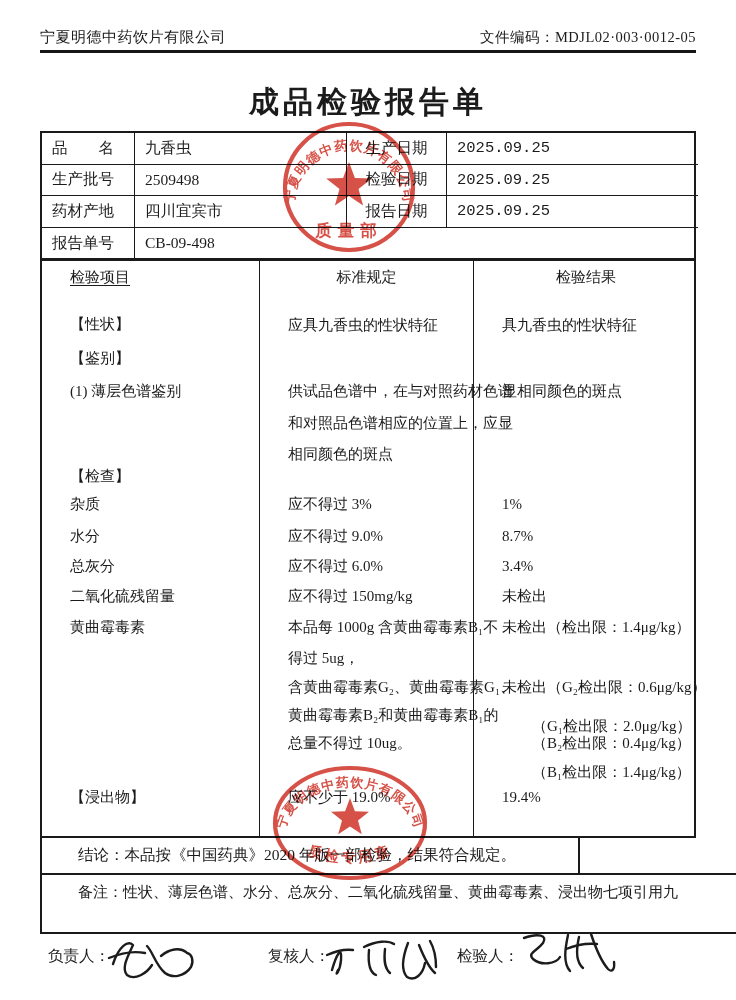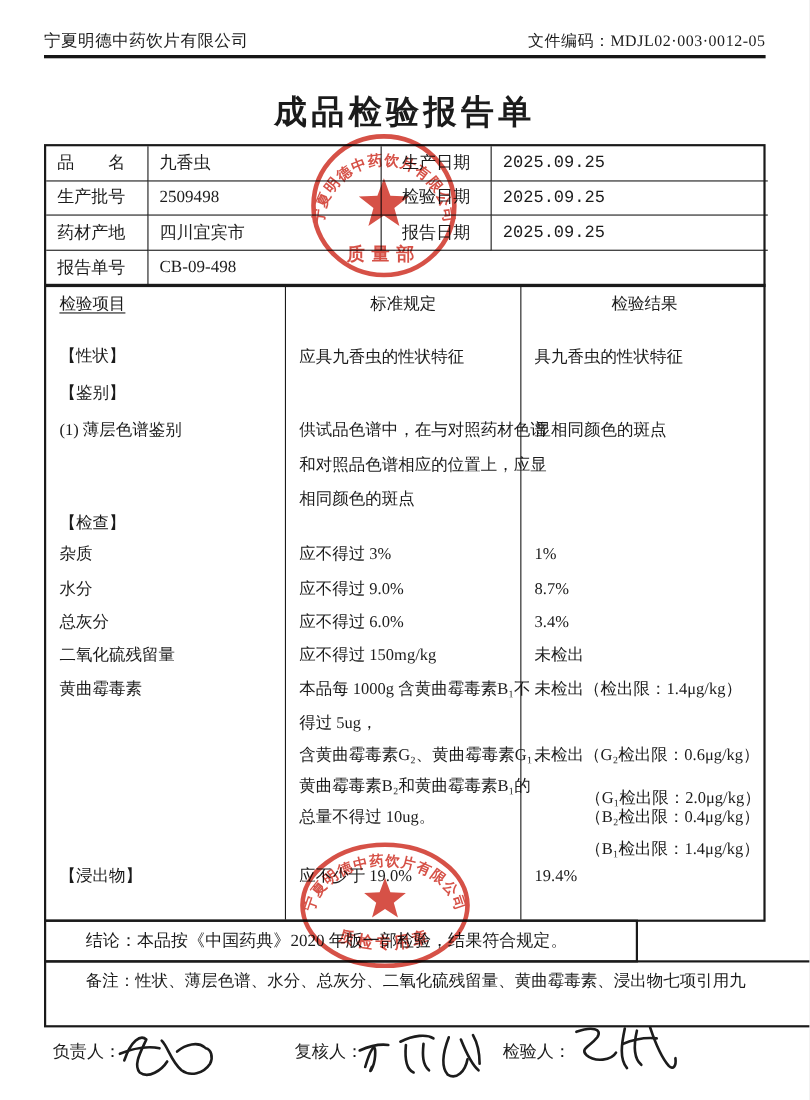"检验项目" .dline { padding: 0 4px 0 12px -> 0 4px 0 28px }
